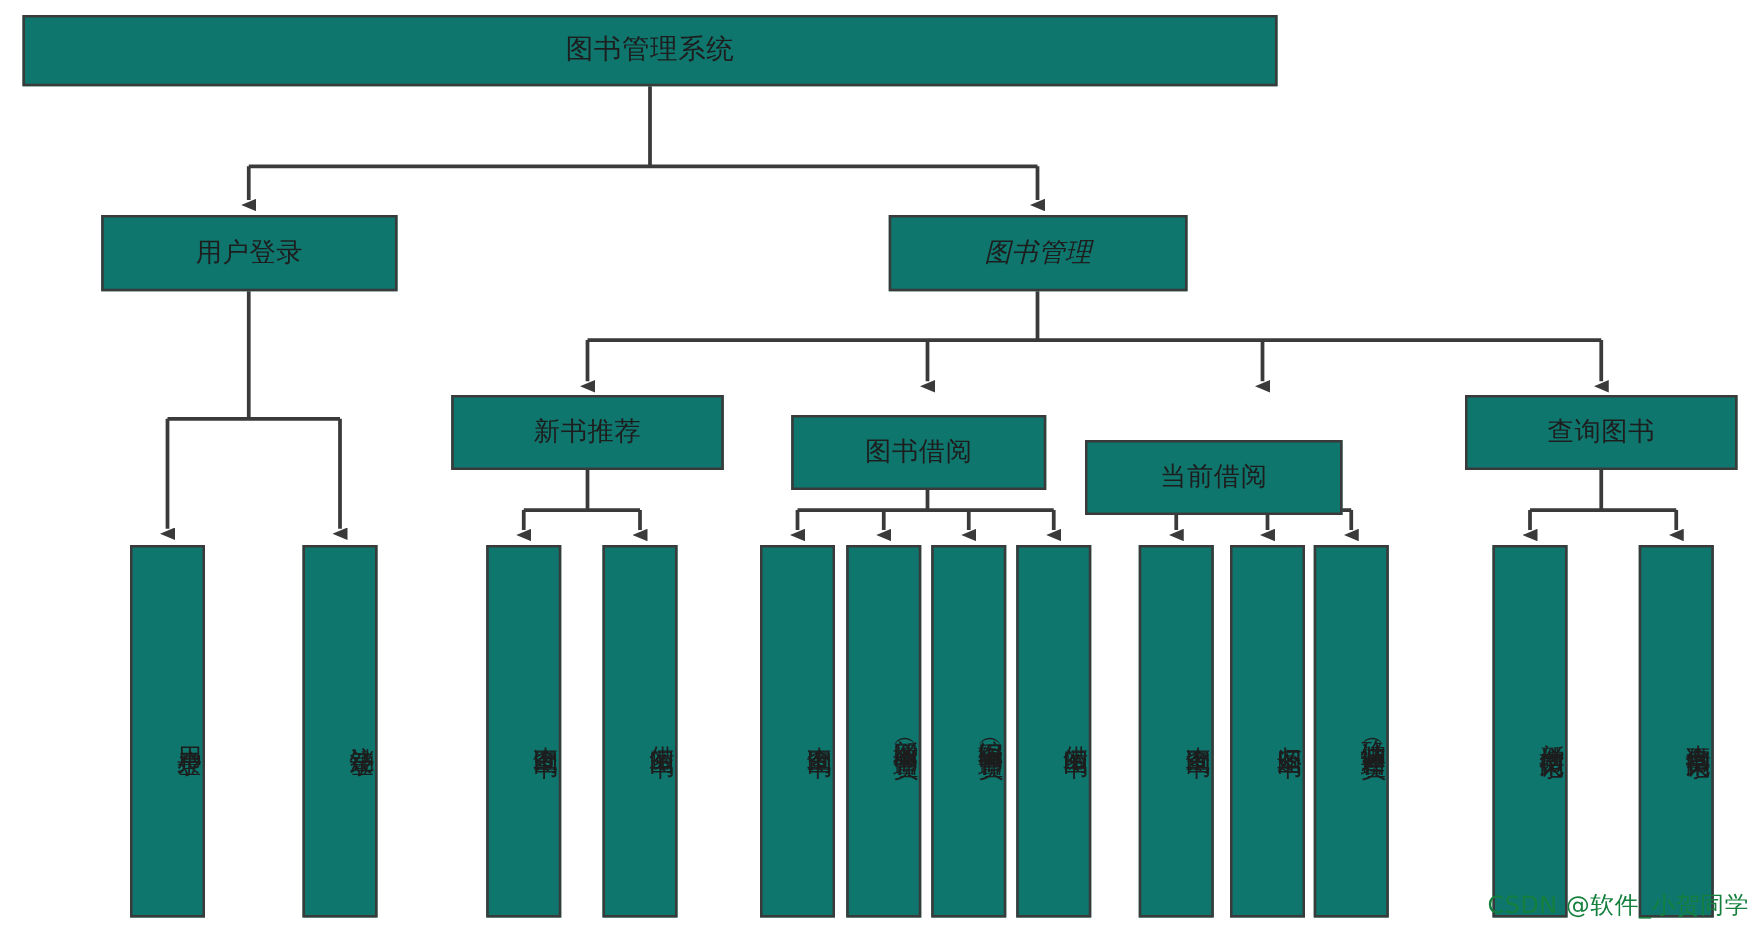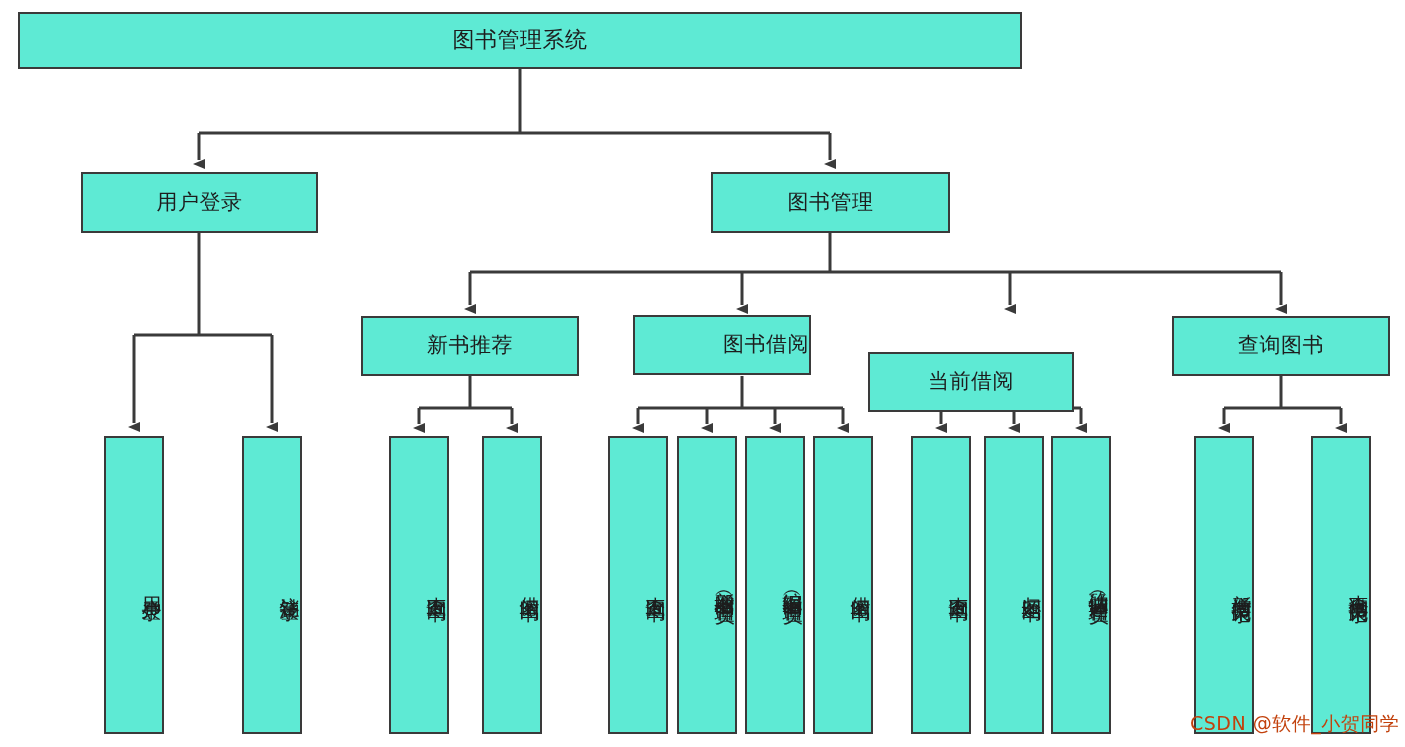"图书管理系统" .node { background: #5eead4 -> #0f766e }
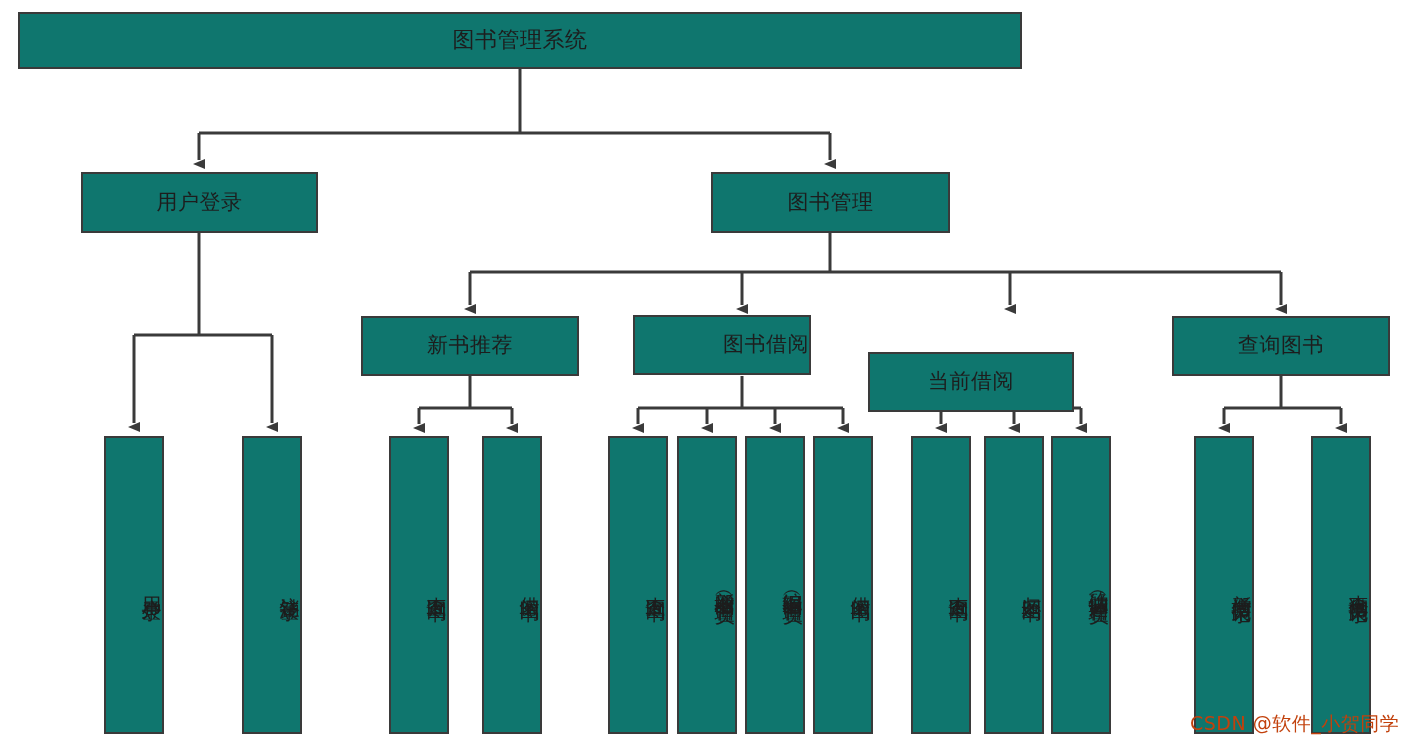"图书管理" div.node { font-style: none -> italic }
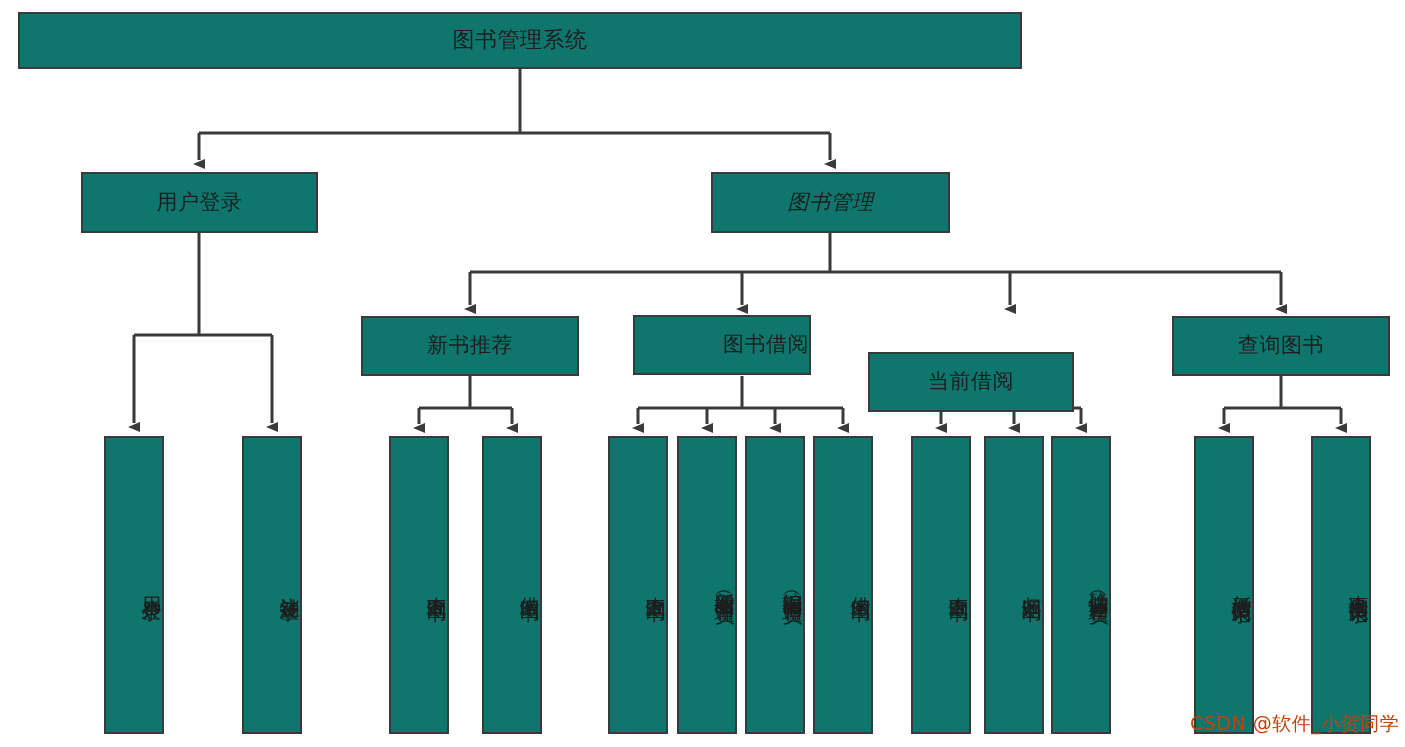"图书借阅" div.node { justify-content: flex-end -> none; top: 315px -> 332px; width: 178px -> 204px }
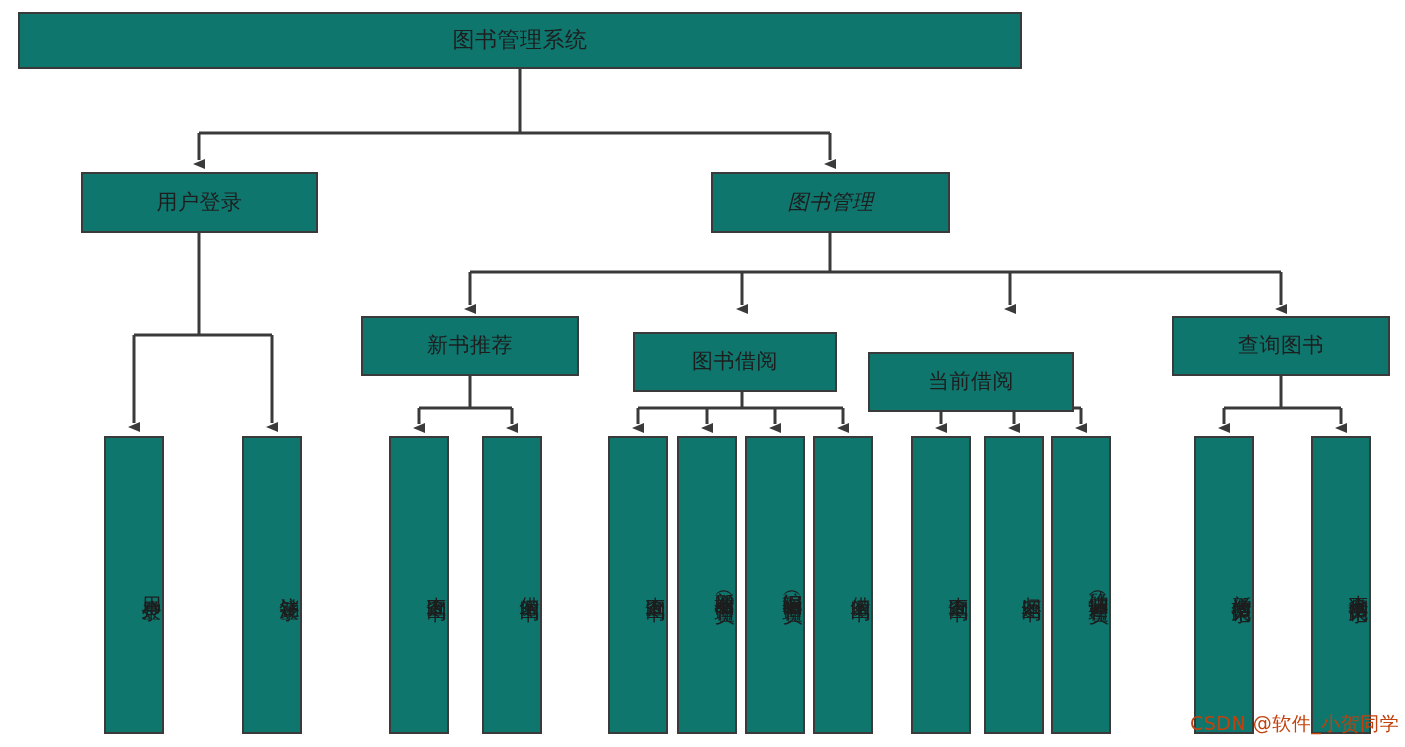"CSDN @软件_小贺同学" .watermark { color: #c2410c -> #15803d }
